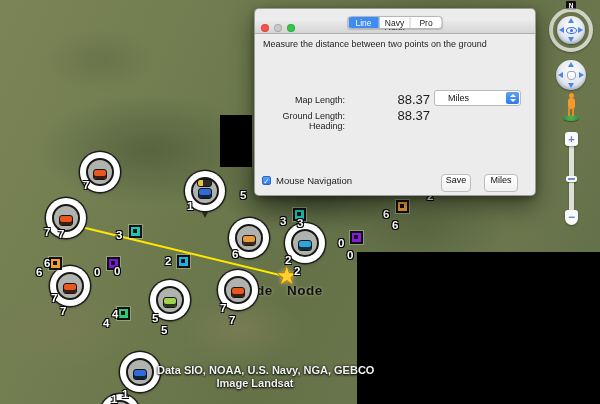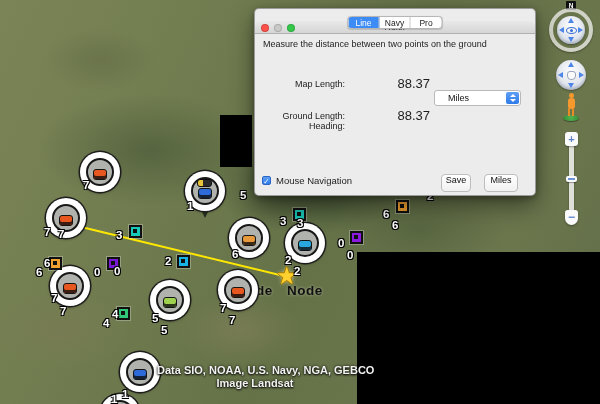"Map Length:" #row-map { top: 68px -> 84px }
